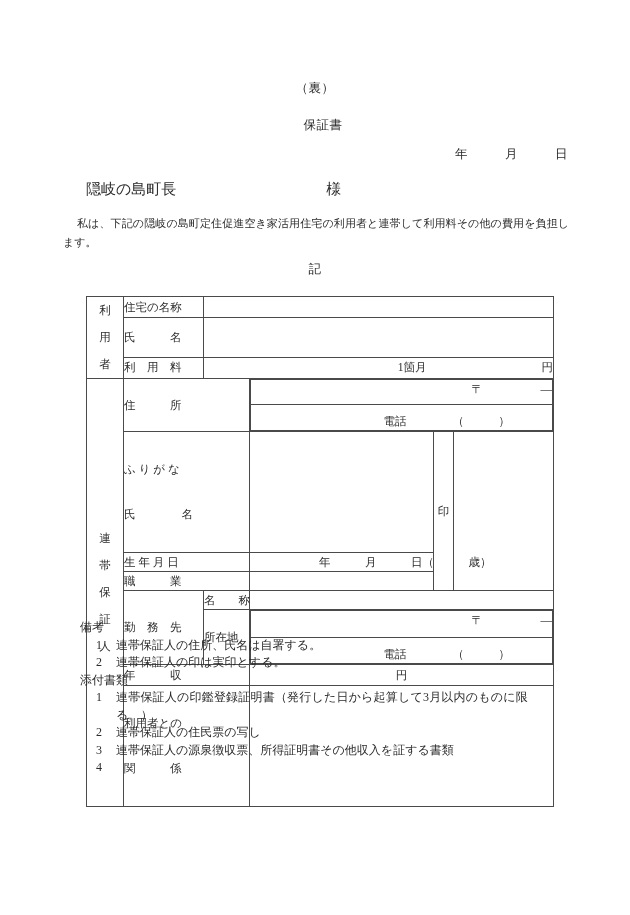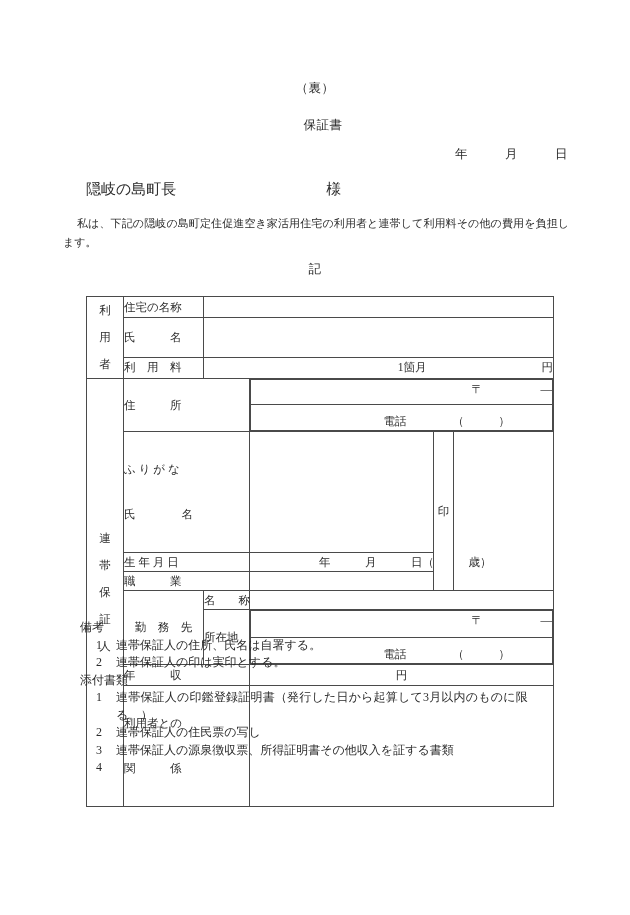"勤 務 先" td.lbl { text-align: center -> left }
